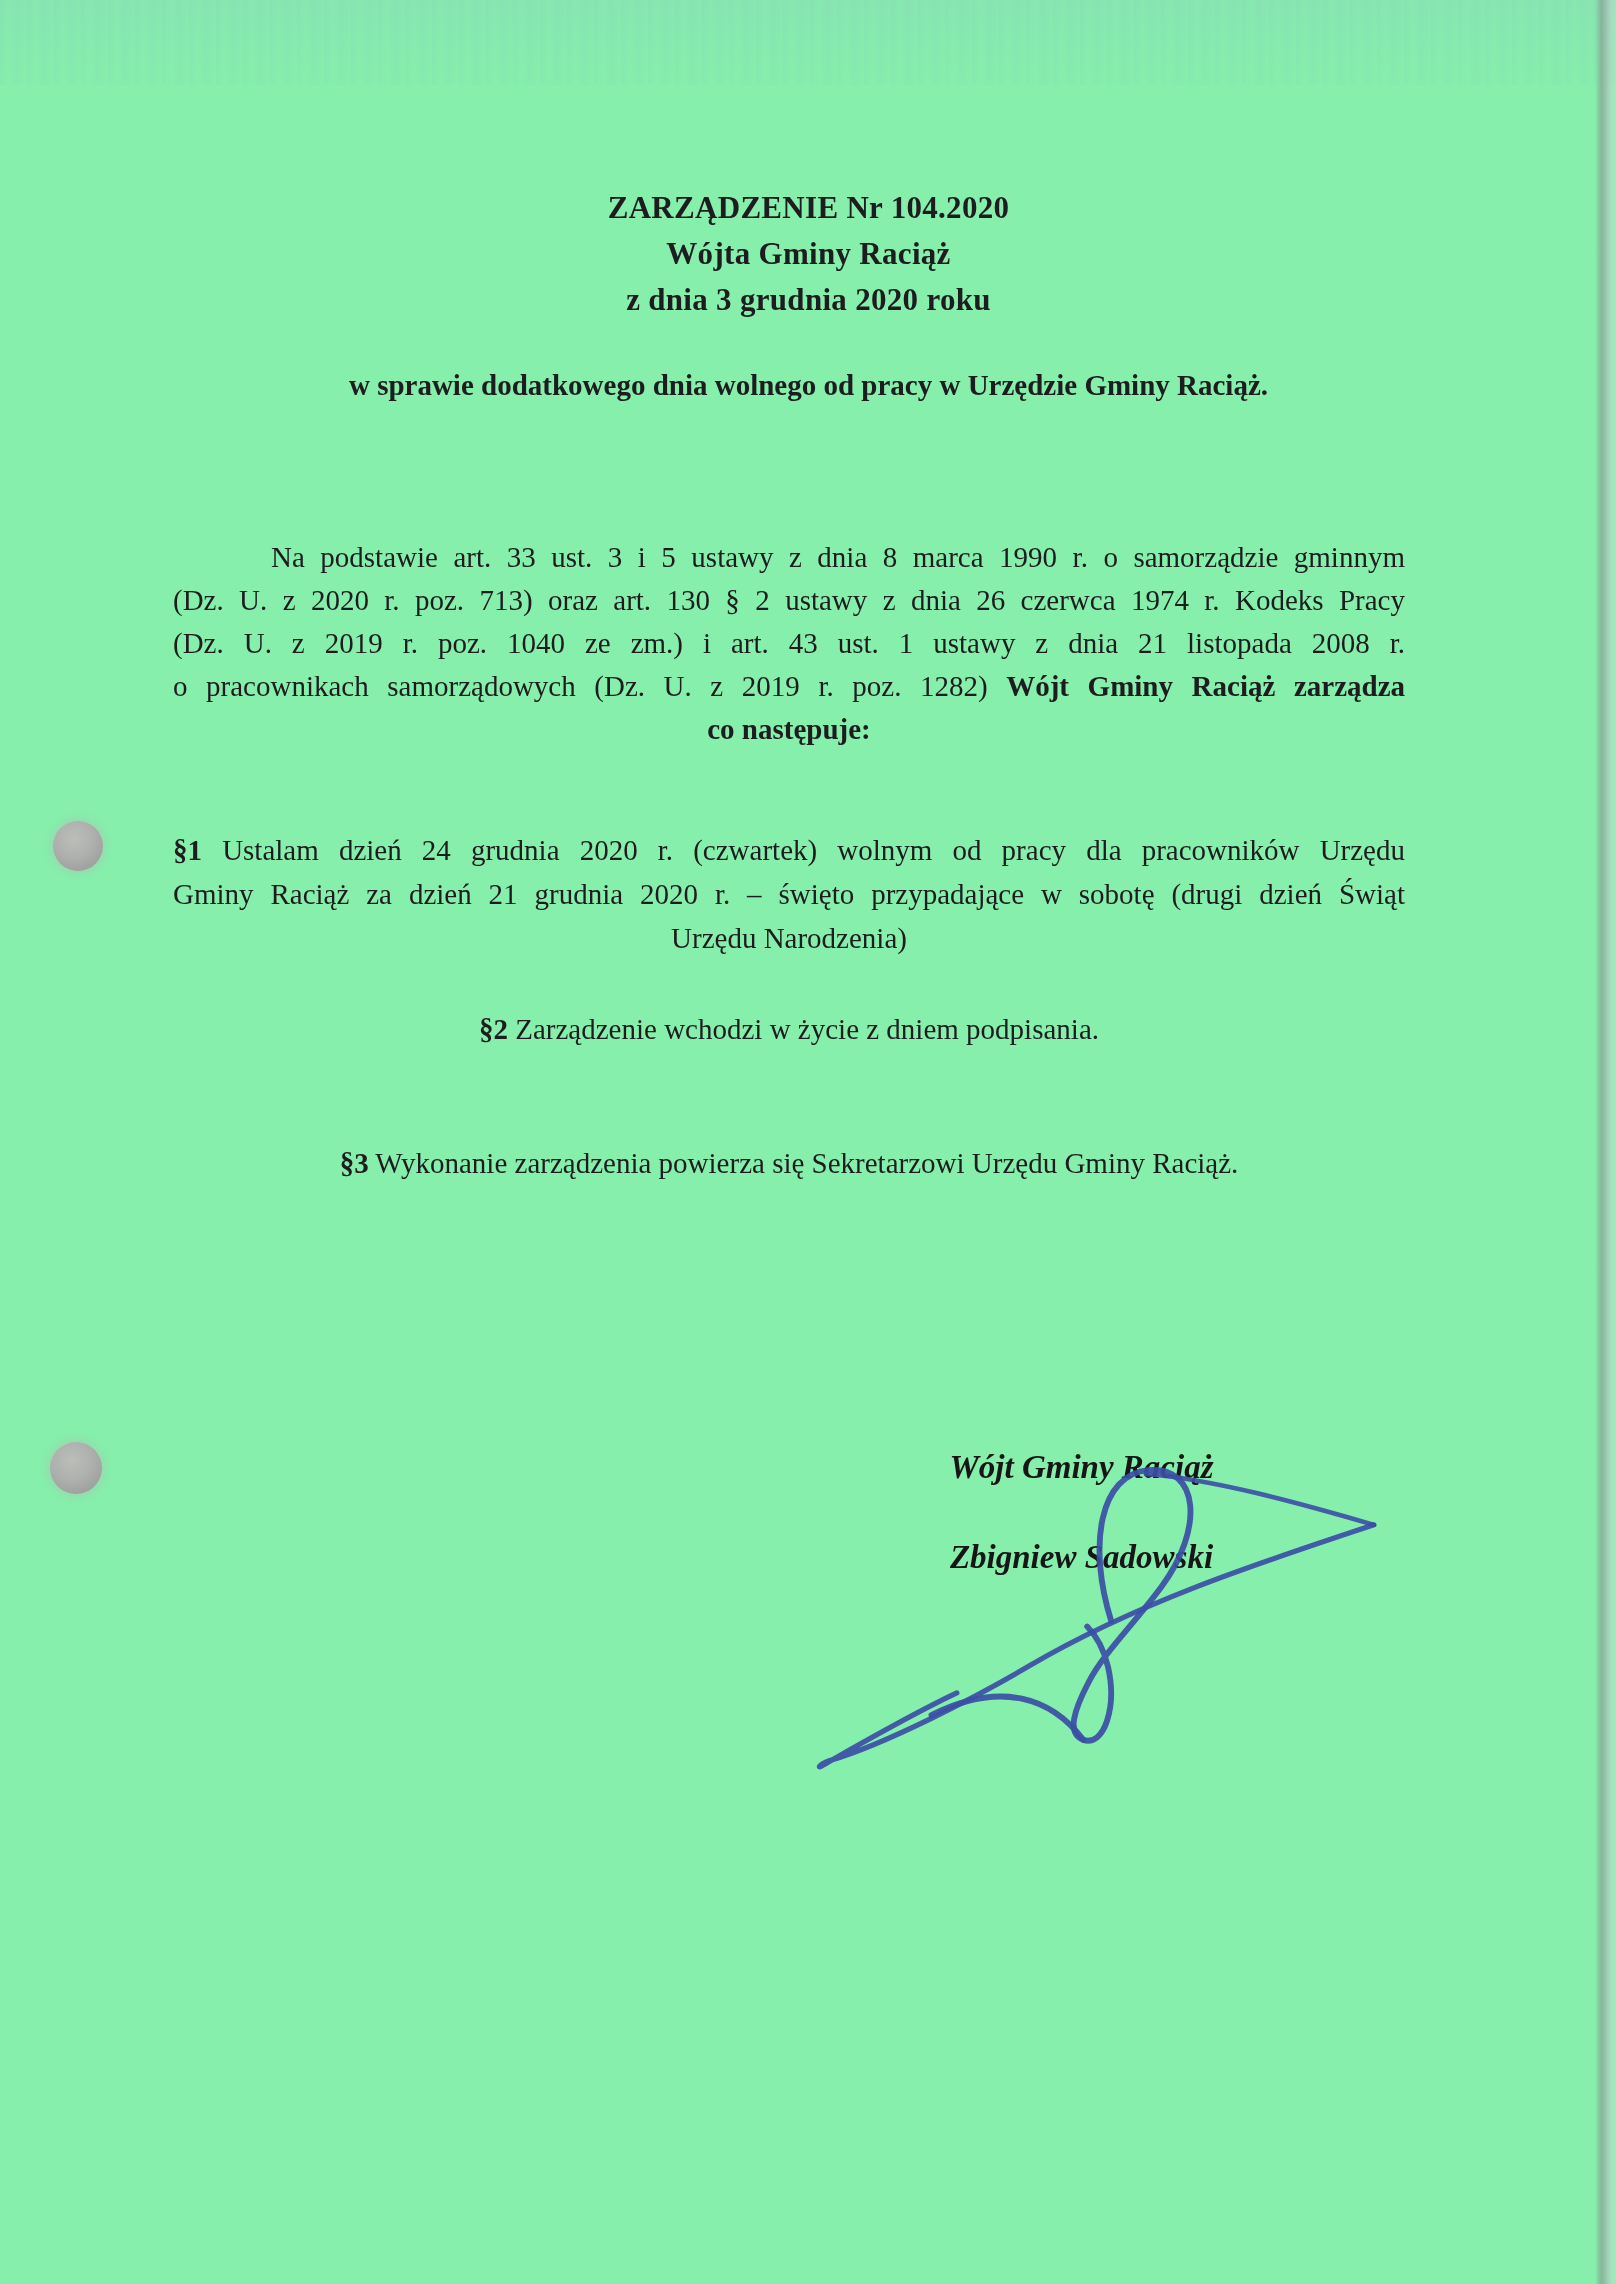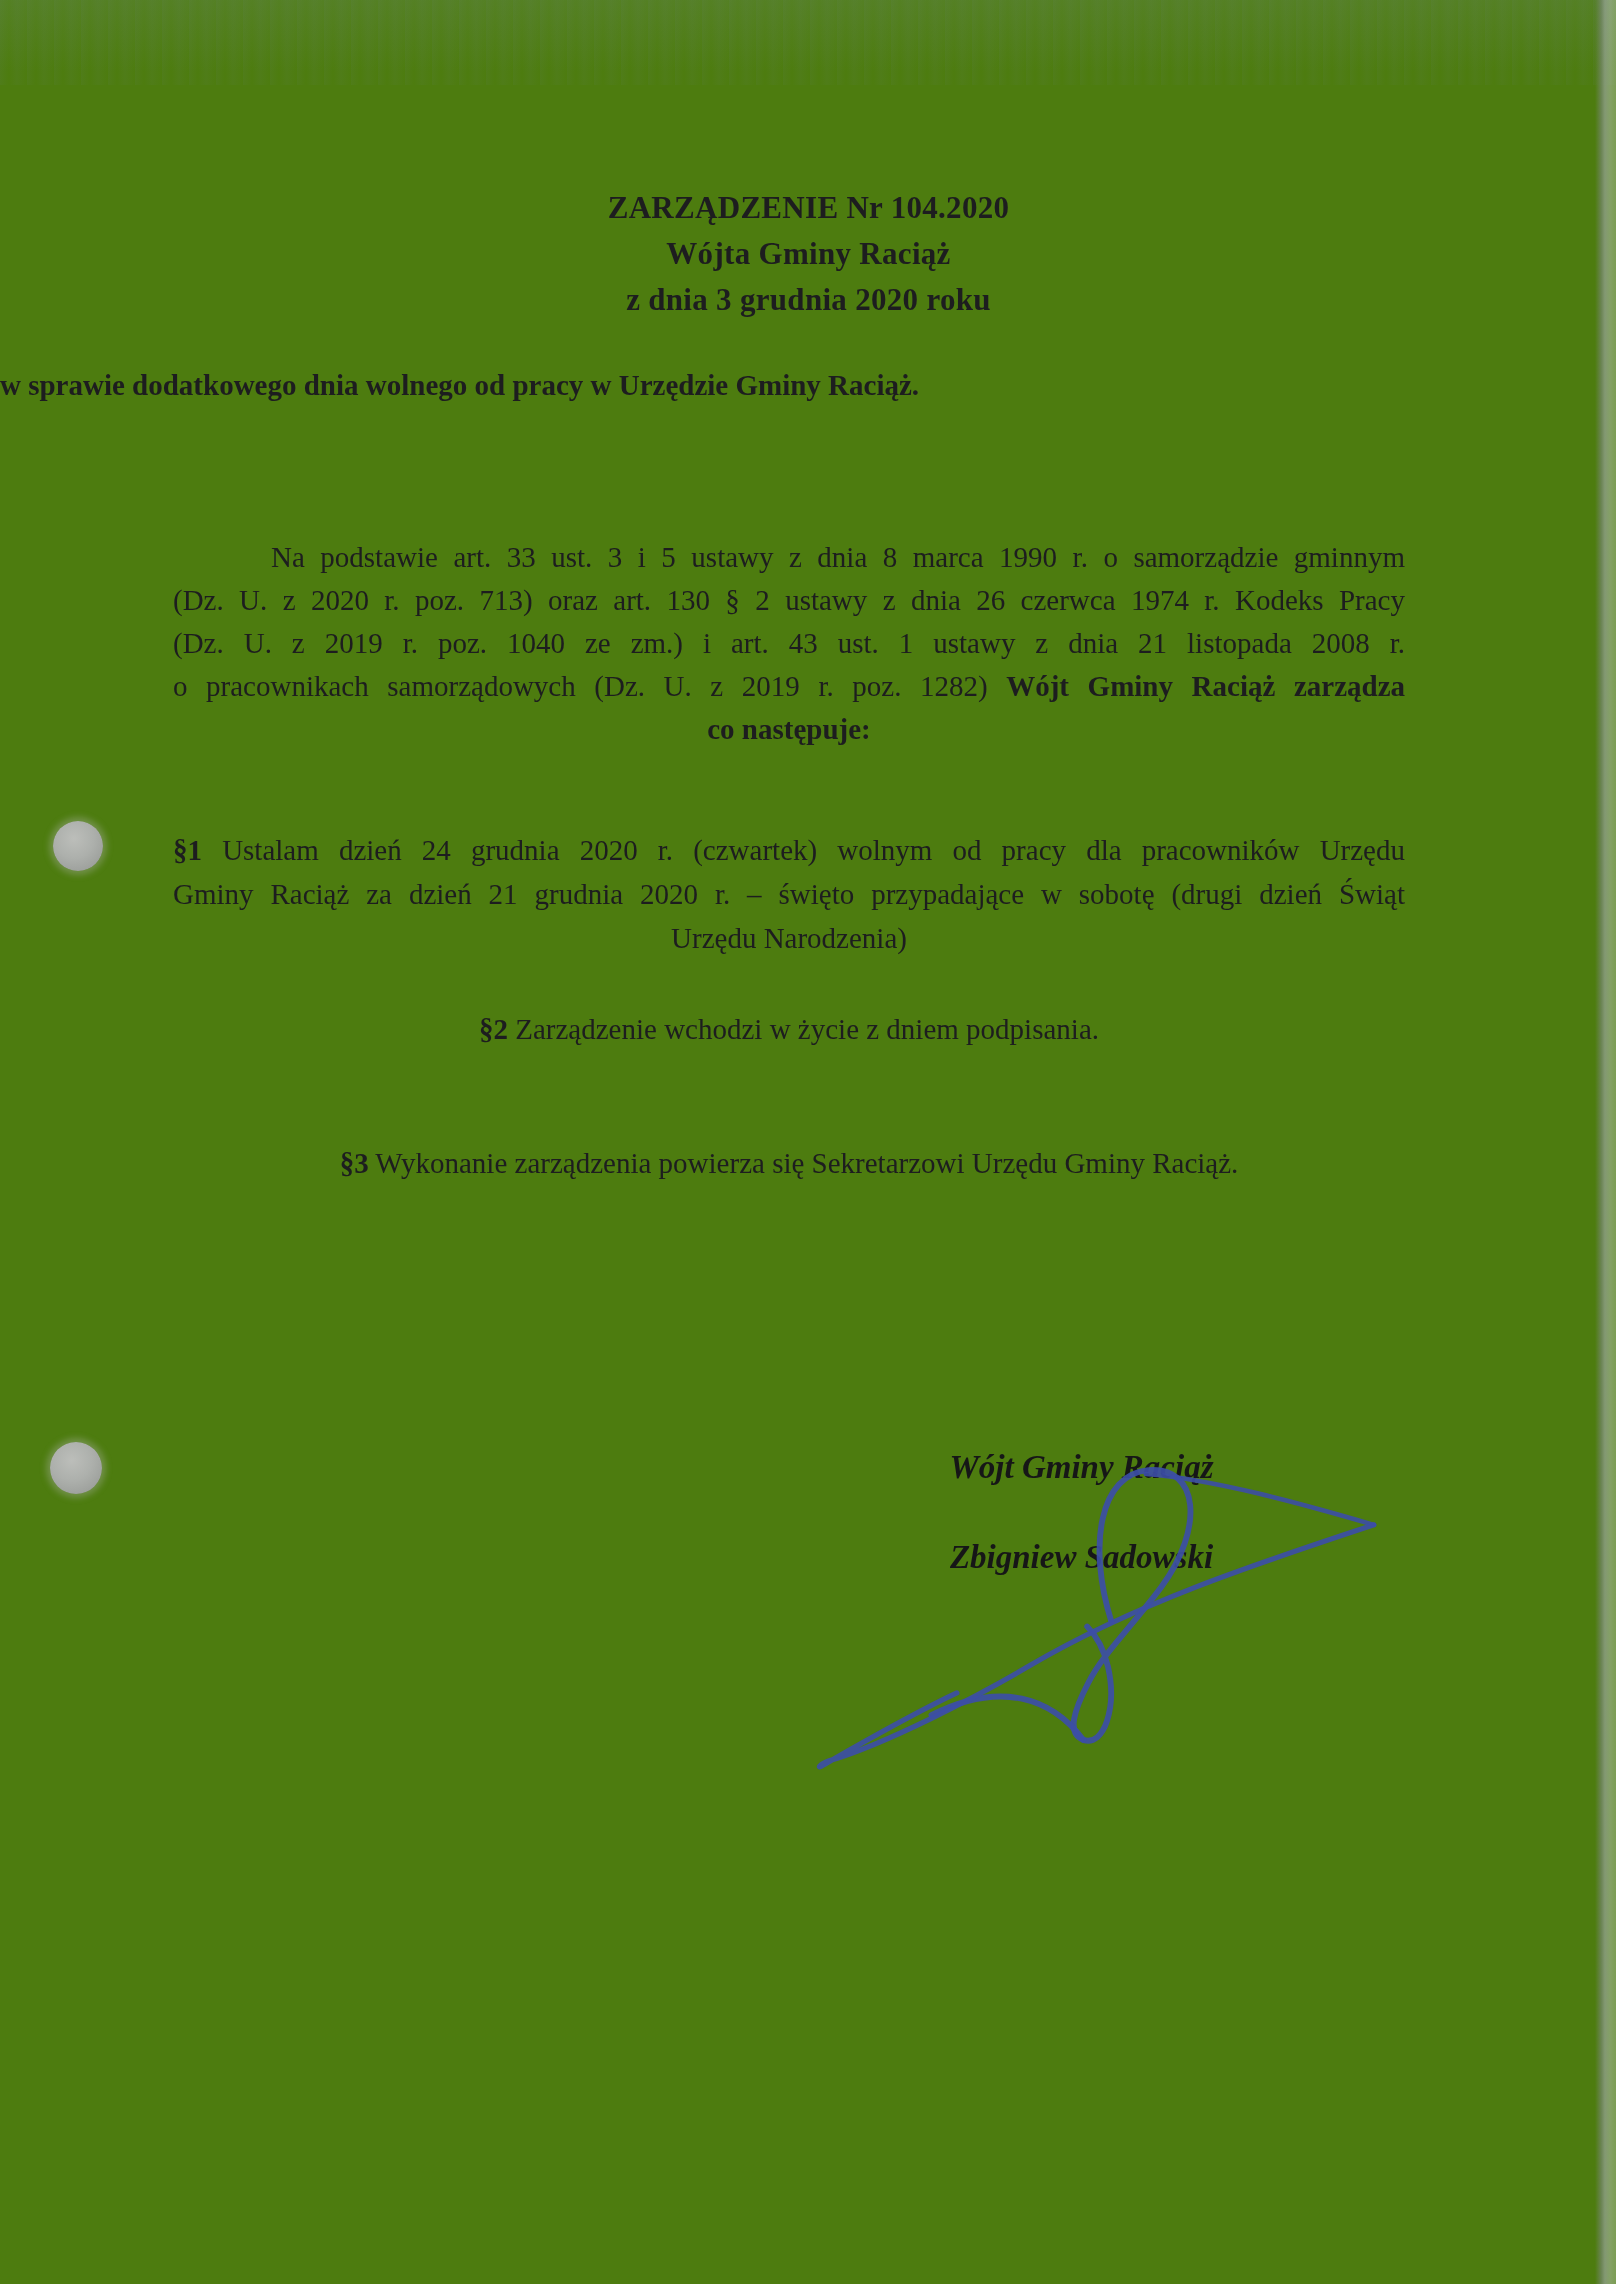"ZARZĄDZENIE Nr 104.2020" .page { background: #4d7c0f -> #86efac }
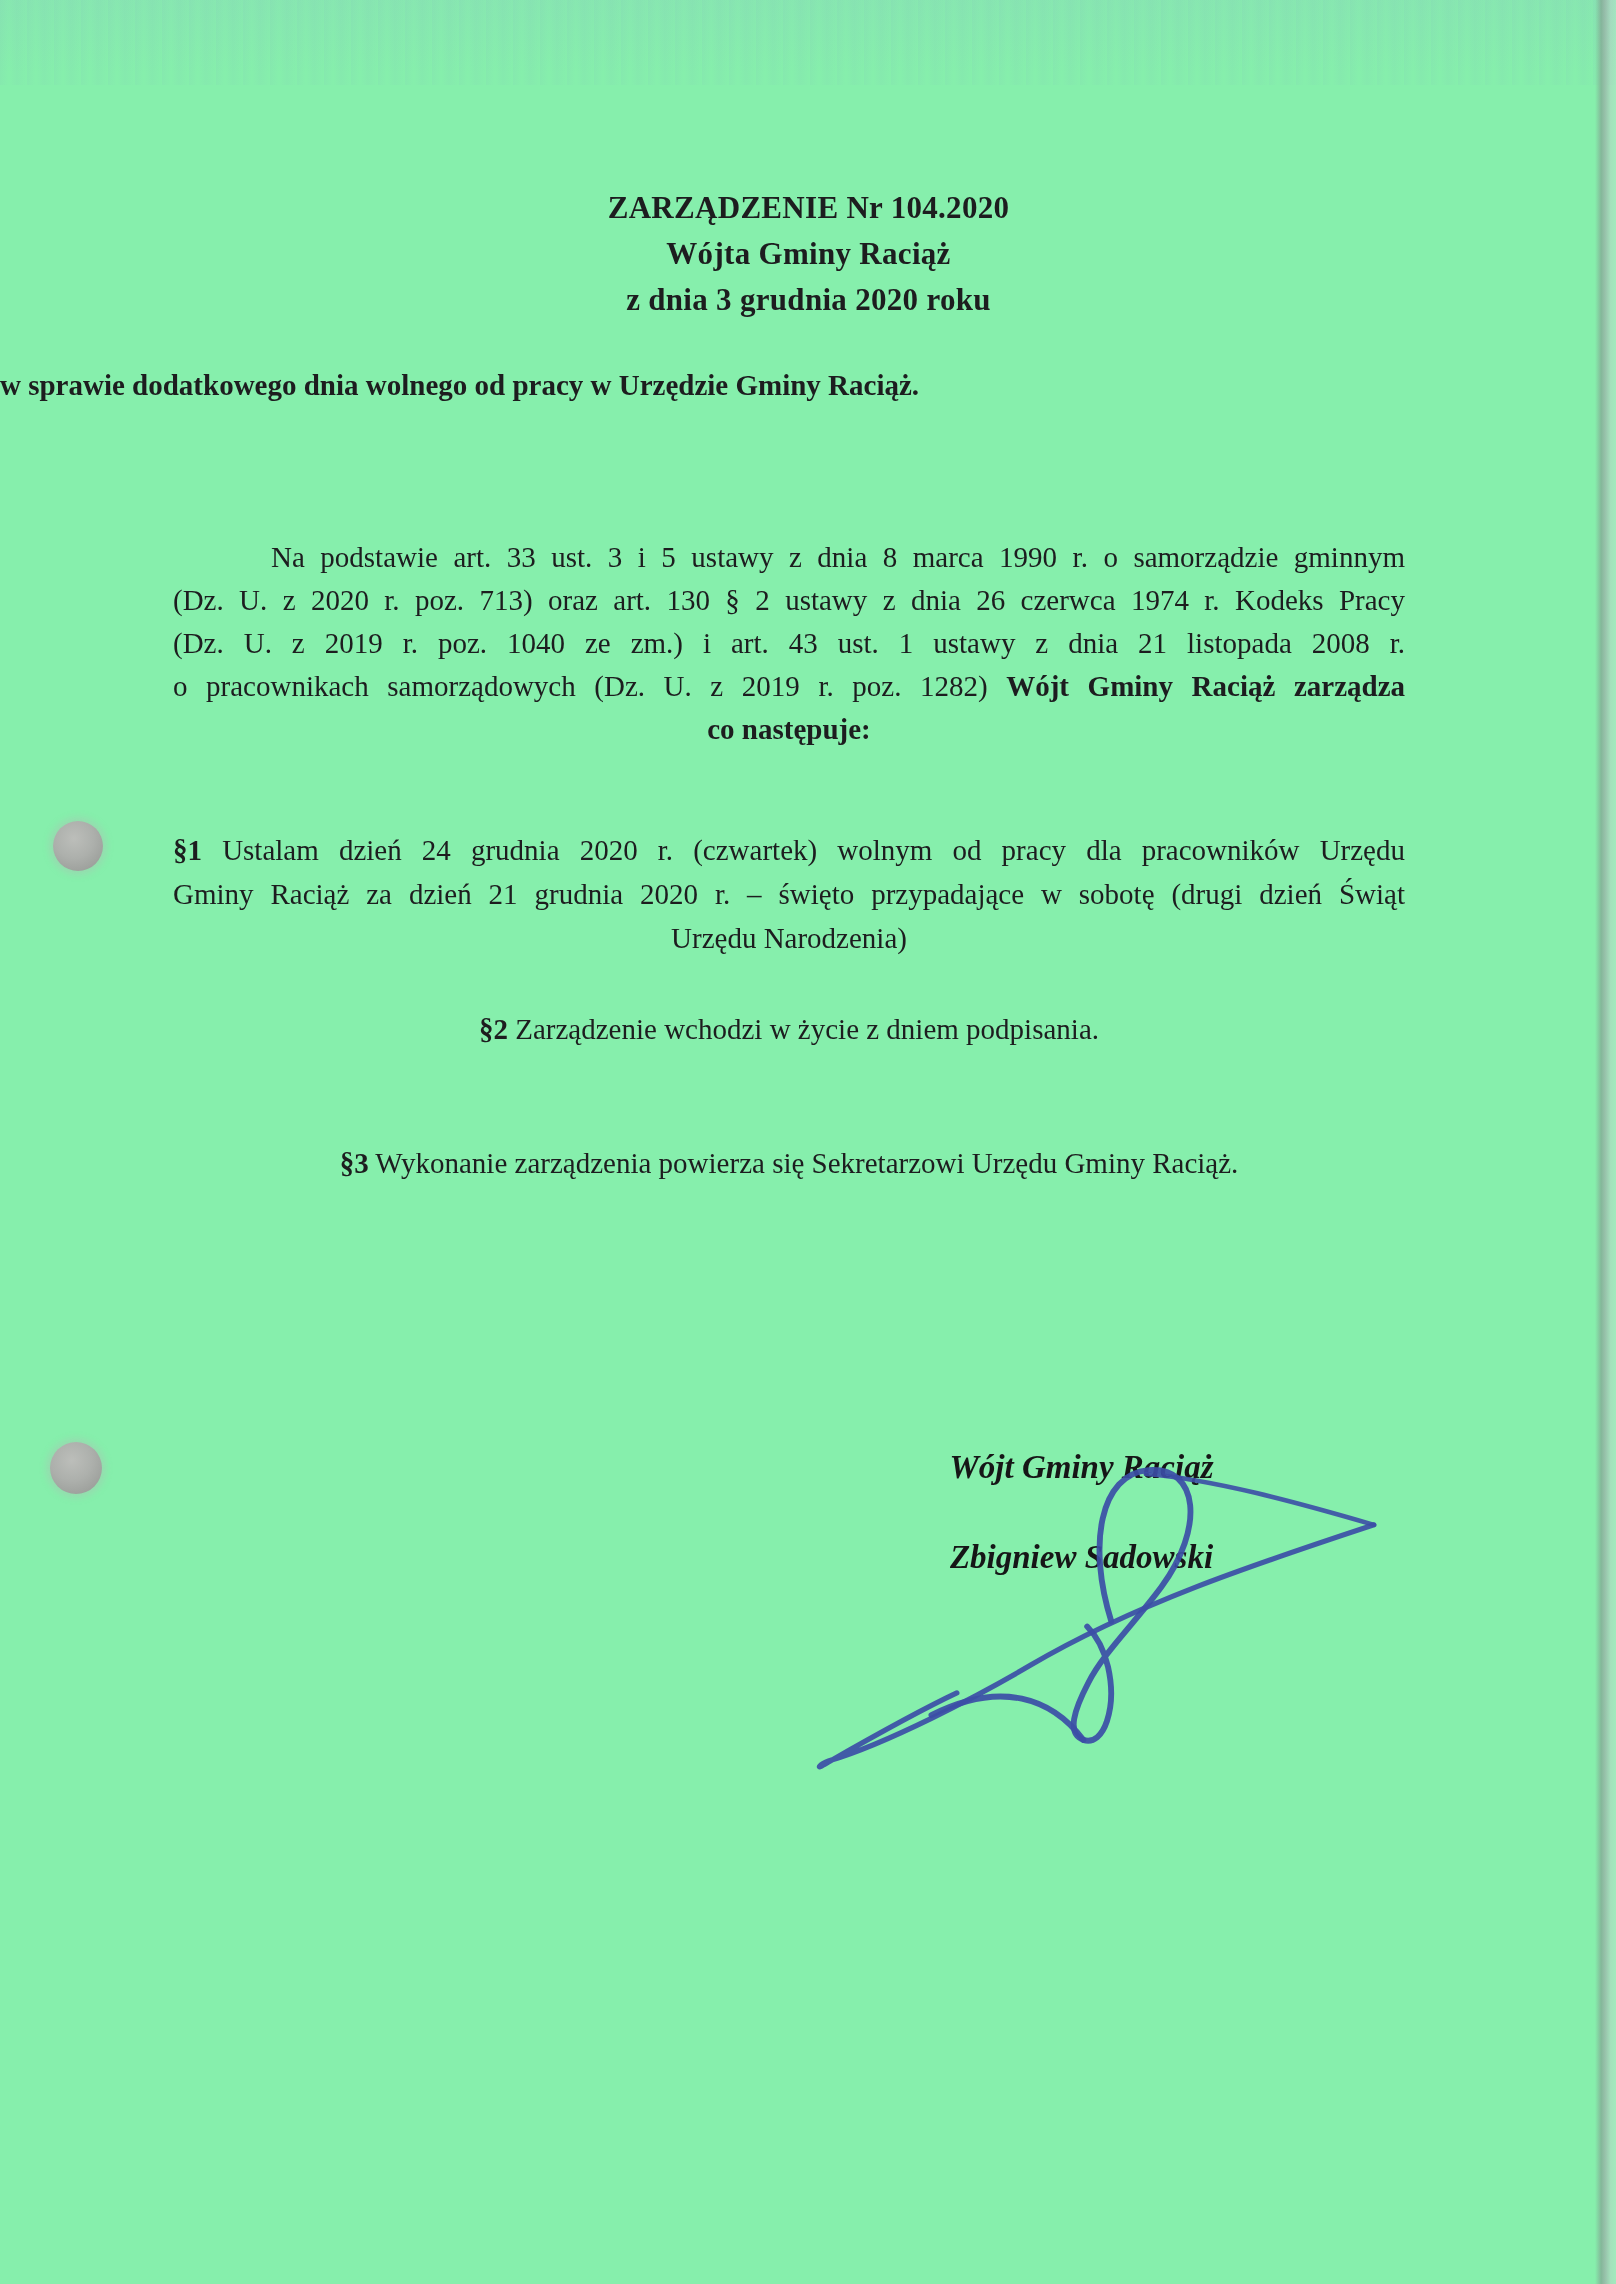"w sprawie dodatkowego dnia wolnego" .subject { text-align: left -> center }
